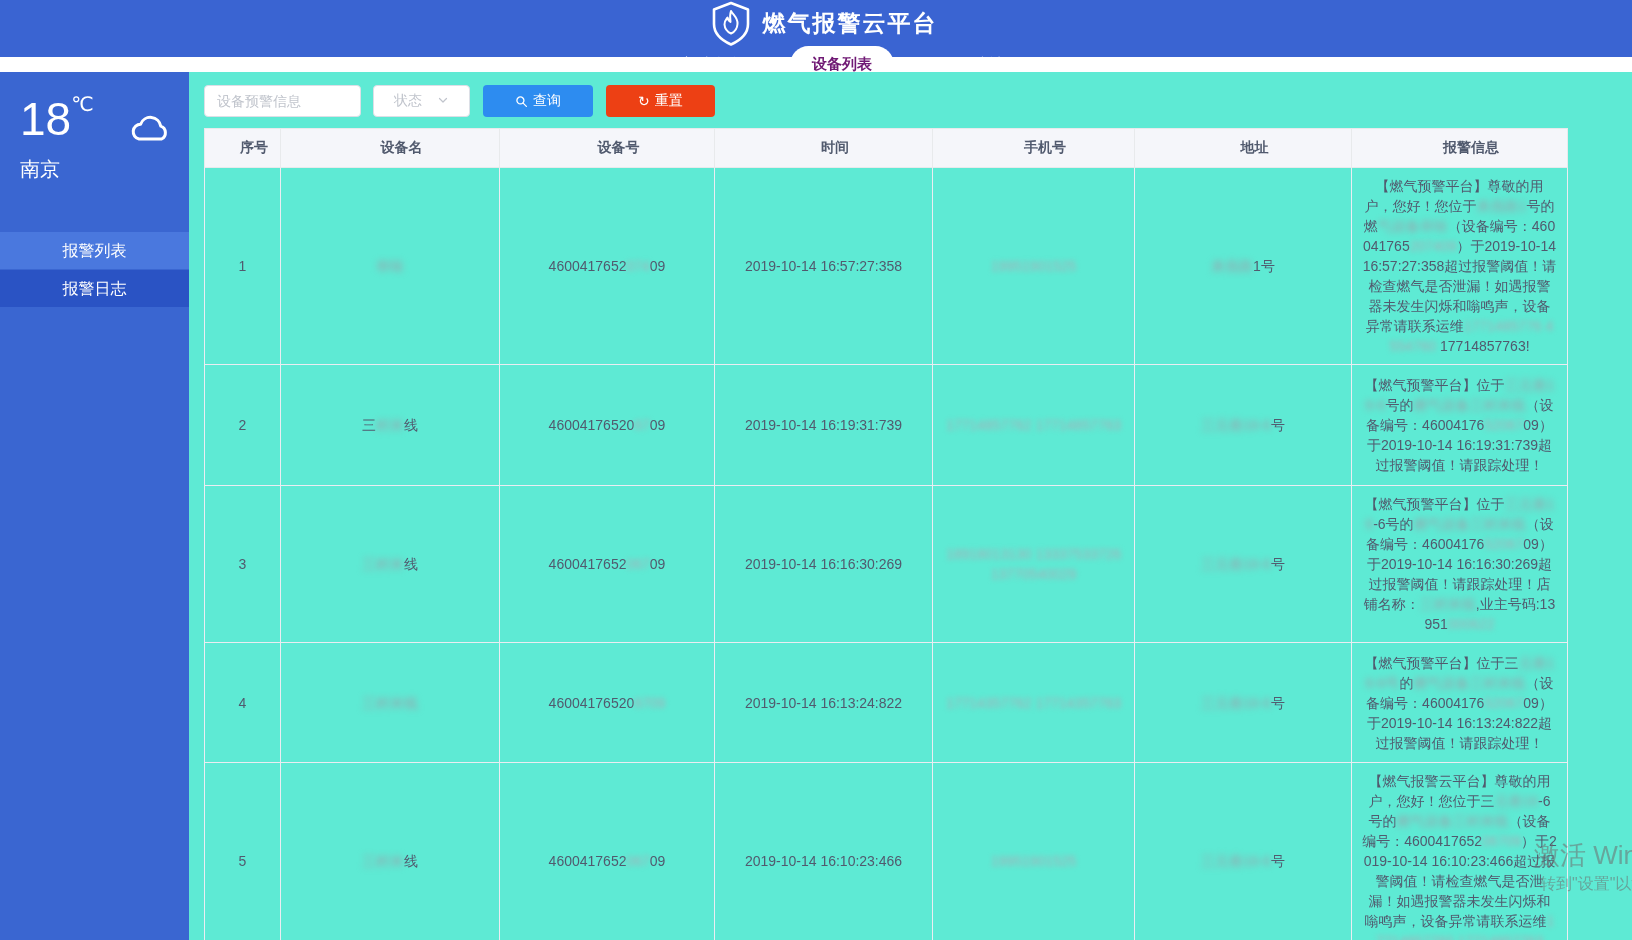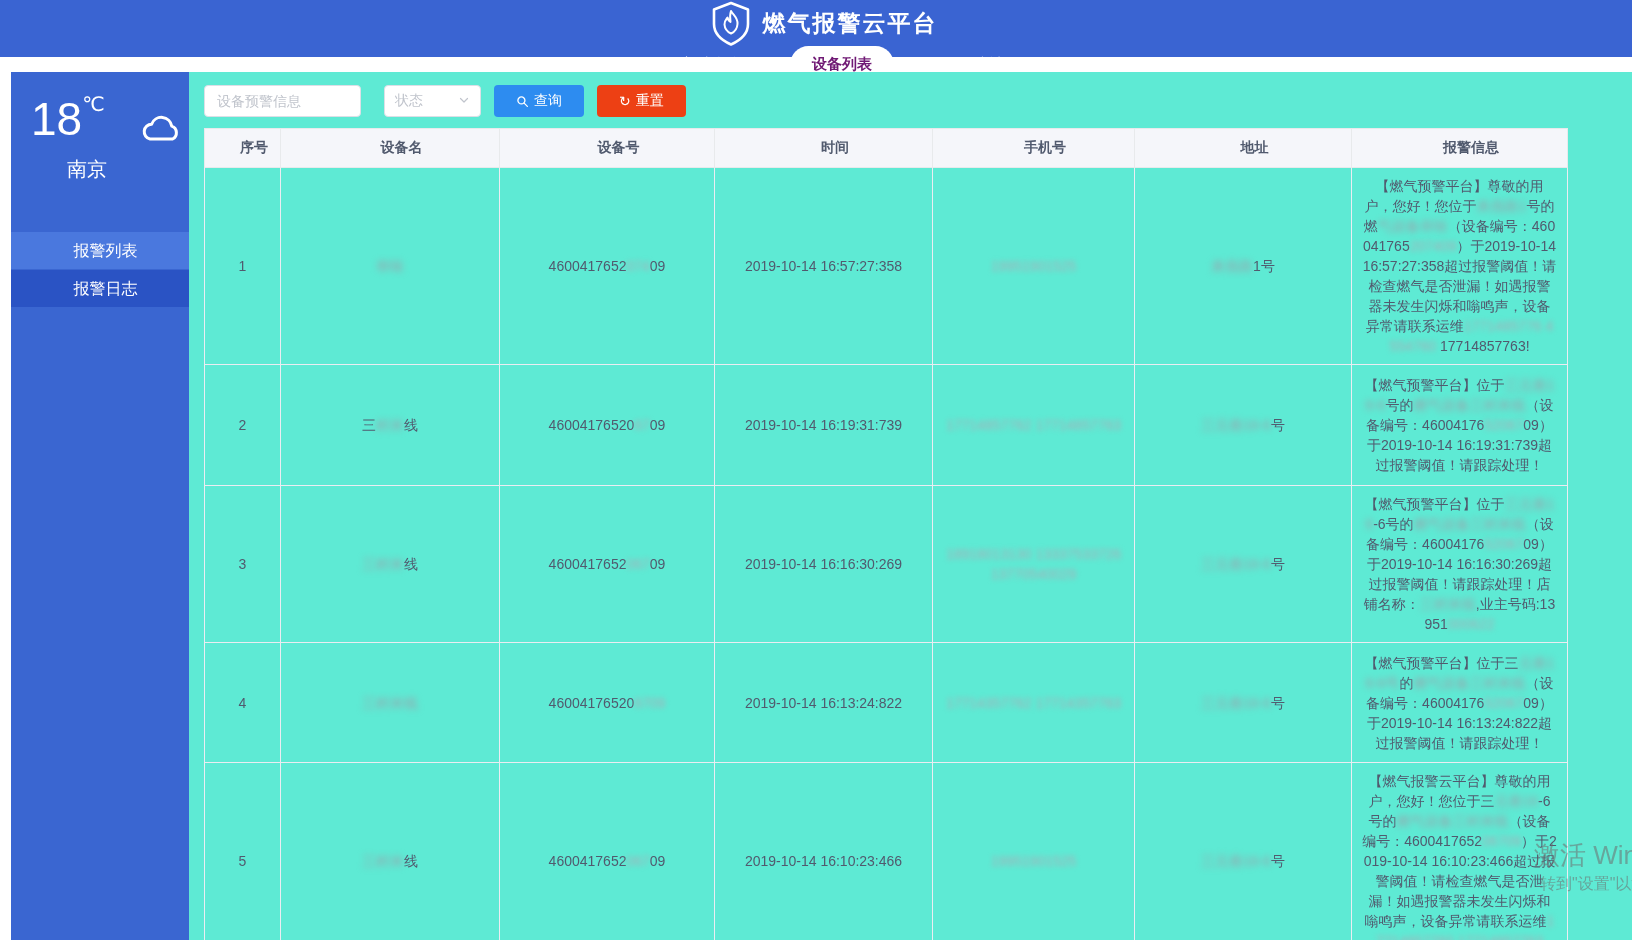"18" .sidebar { left: 11px -> 0 }
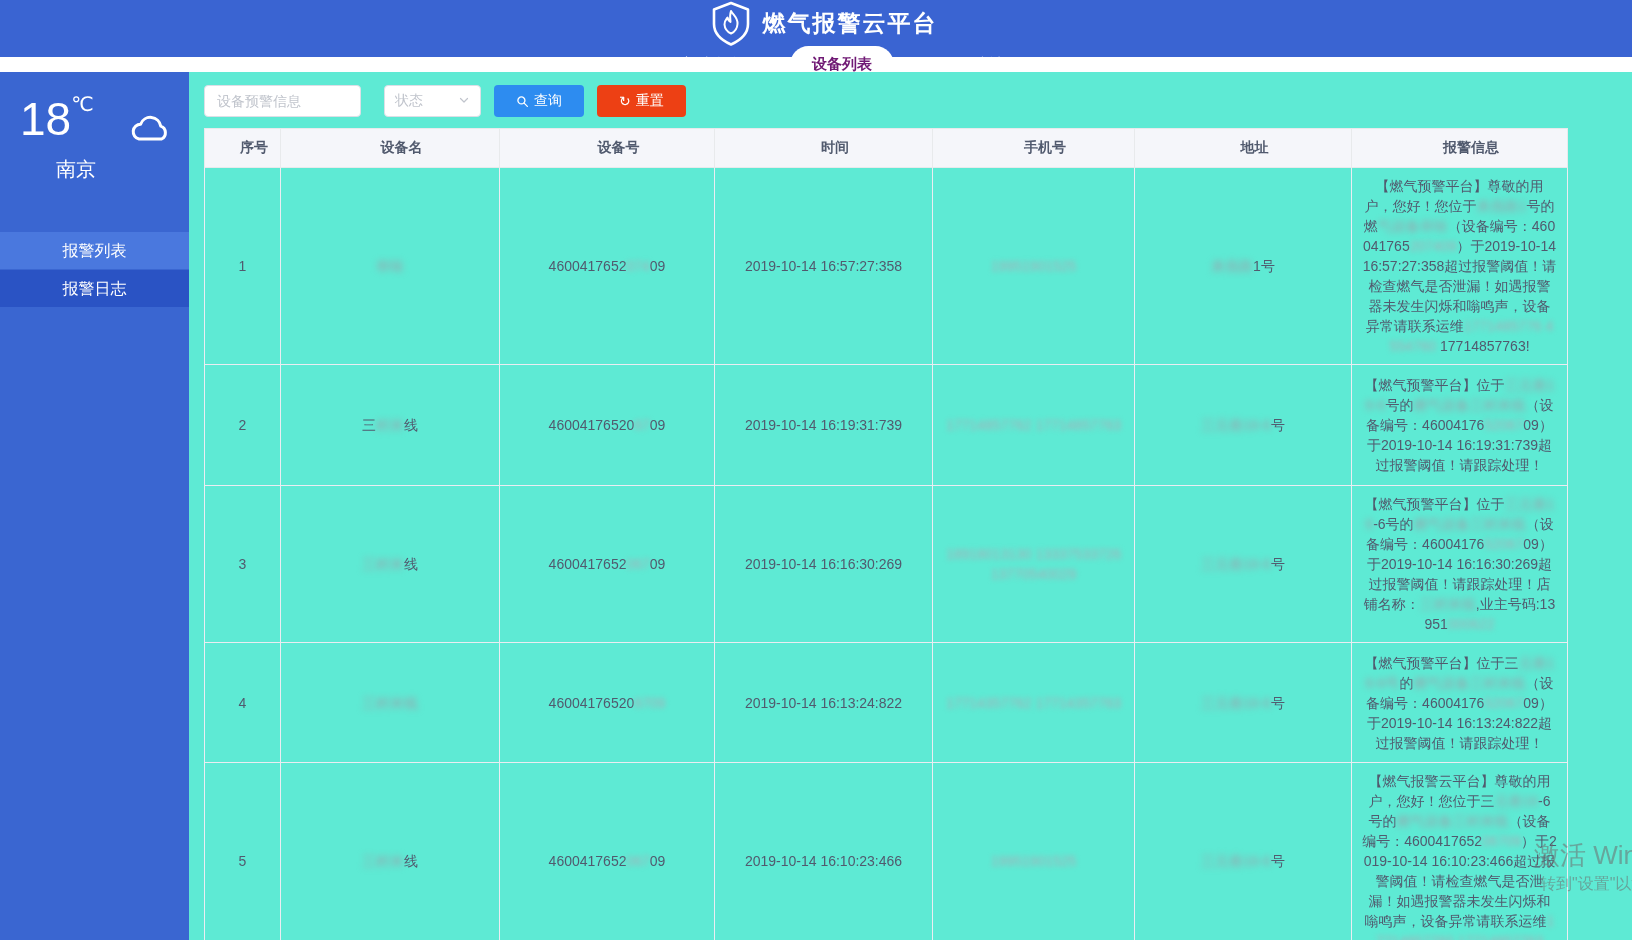"状态" .status-select { margin-left: 23px -> 12px; padding: 0 10px -> 0 20px }
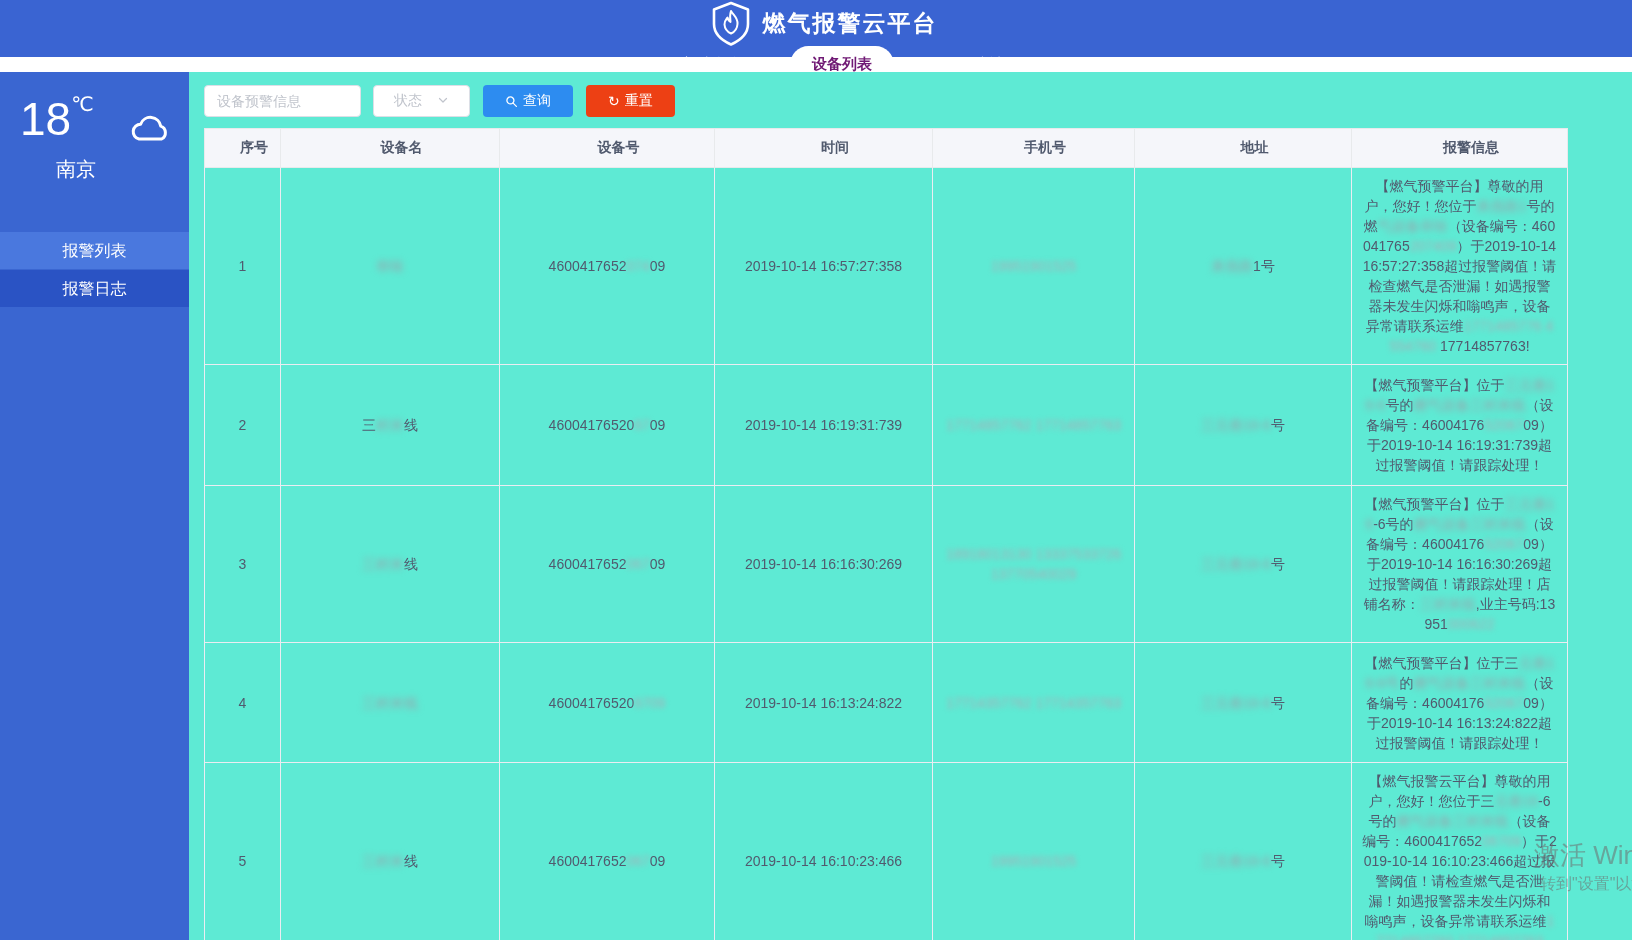"查询" .btn { padding: 0 22px -> 0 32px }
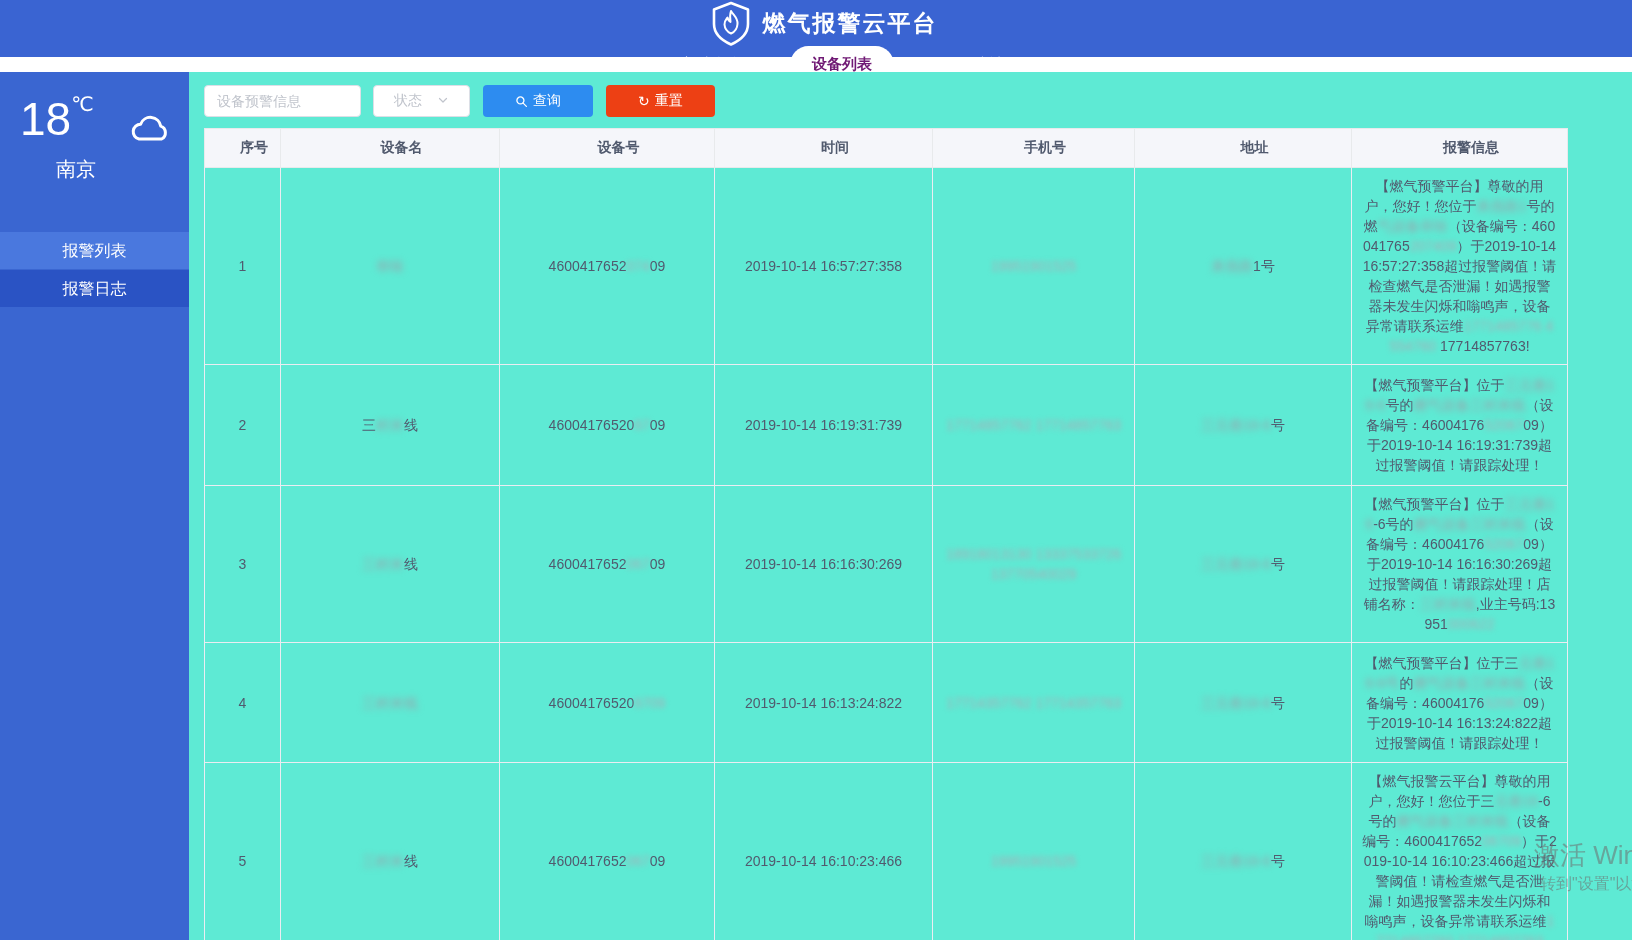"南京" .city { margin-left: 36px -> none }
